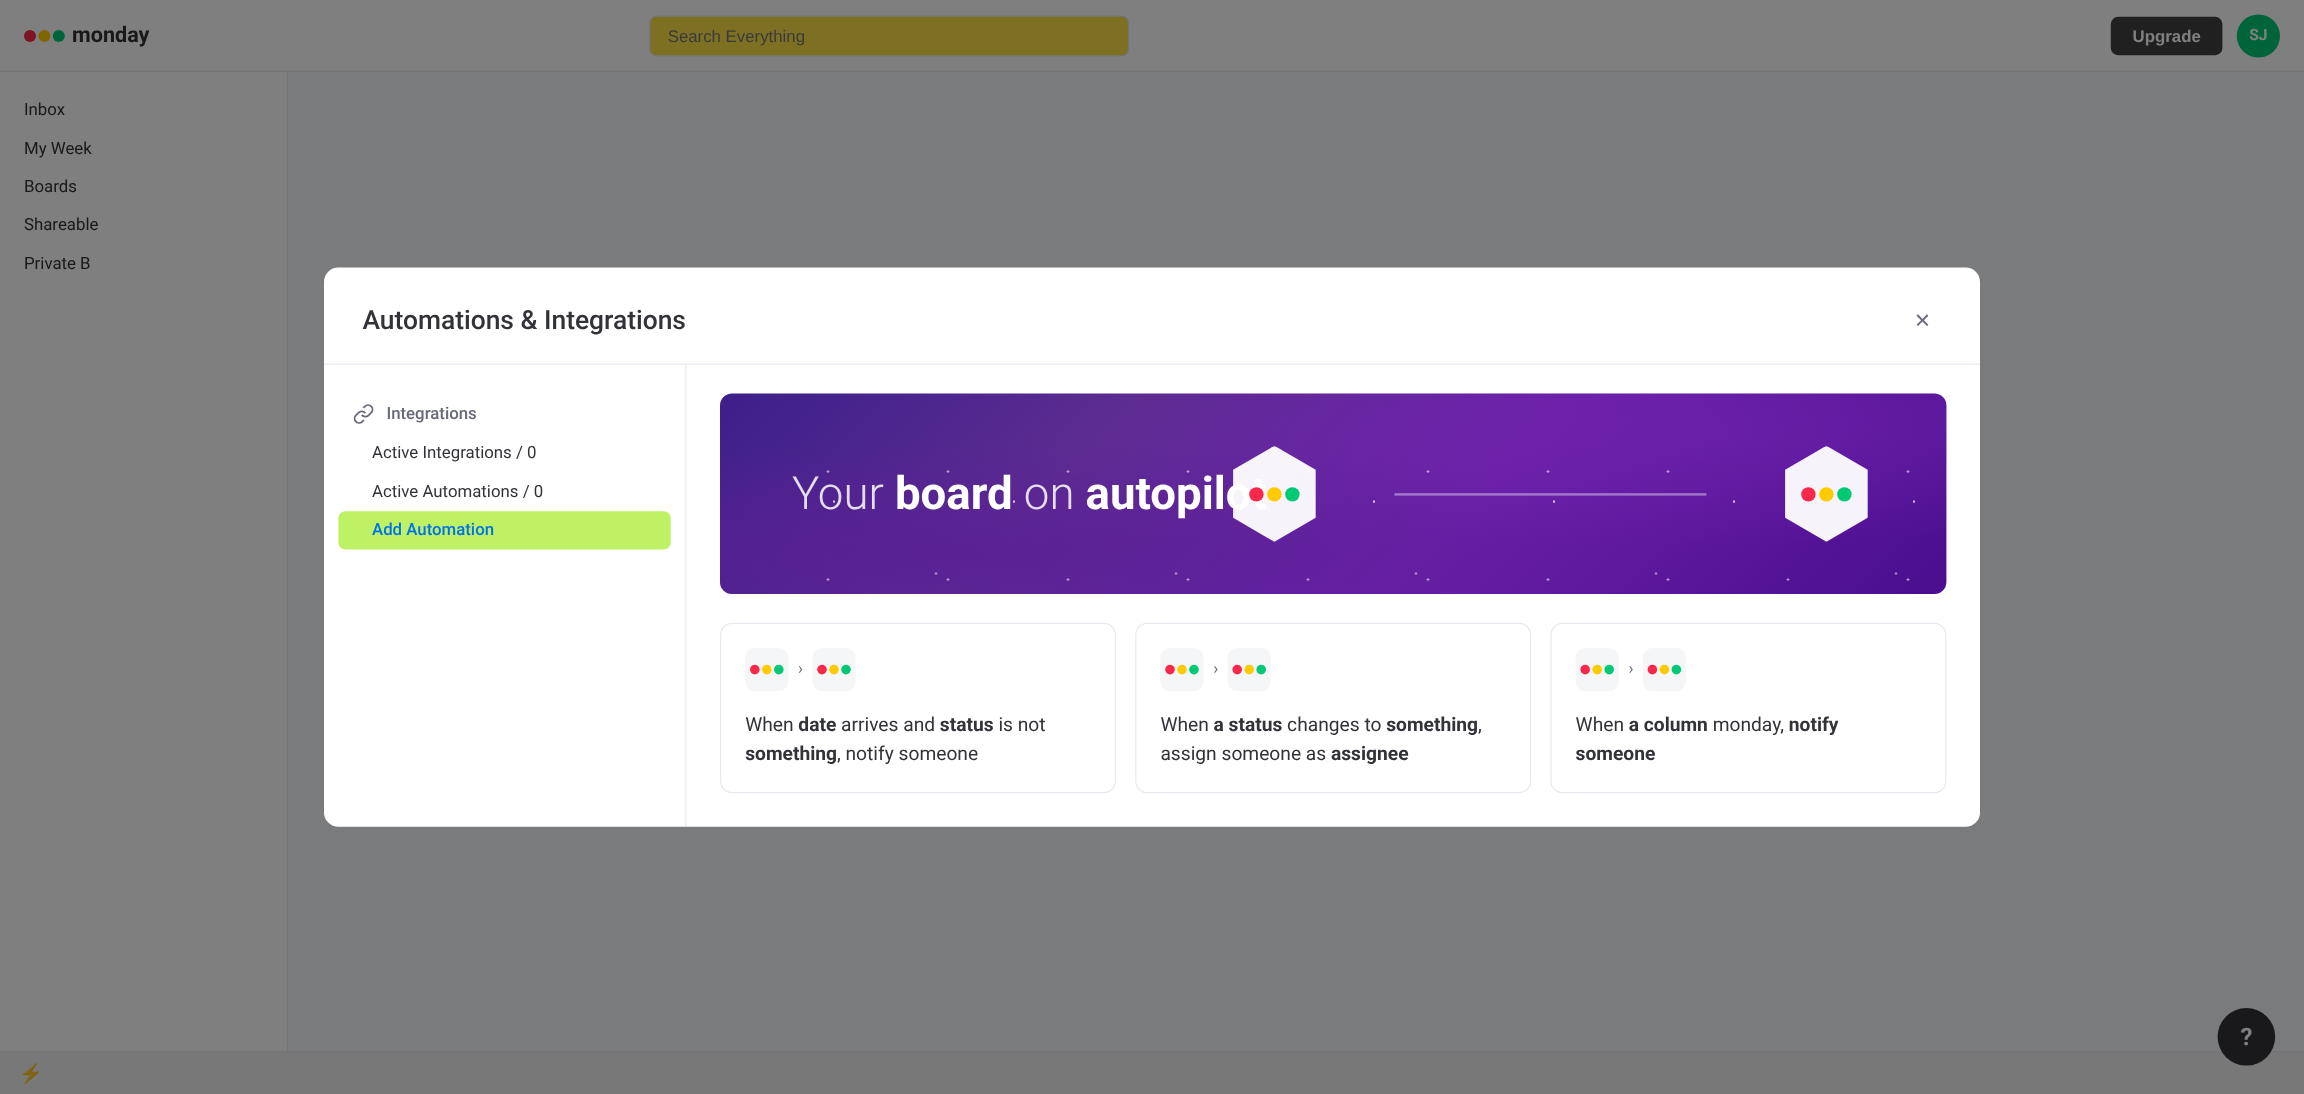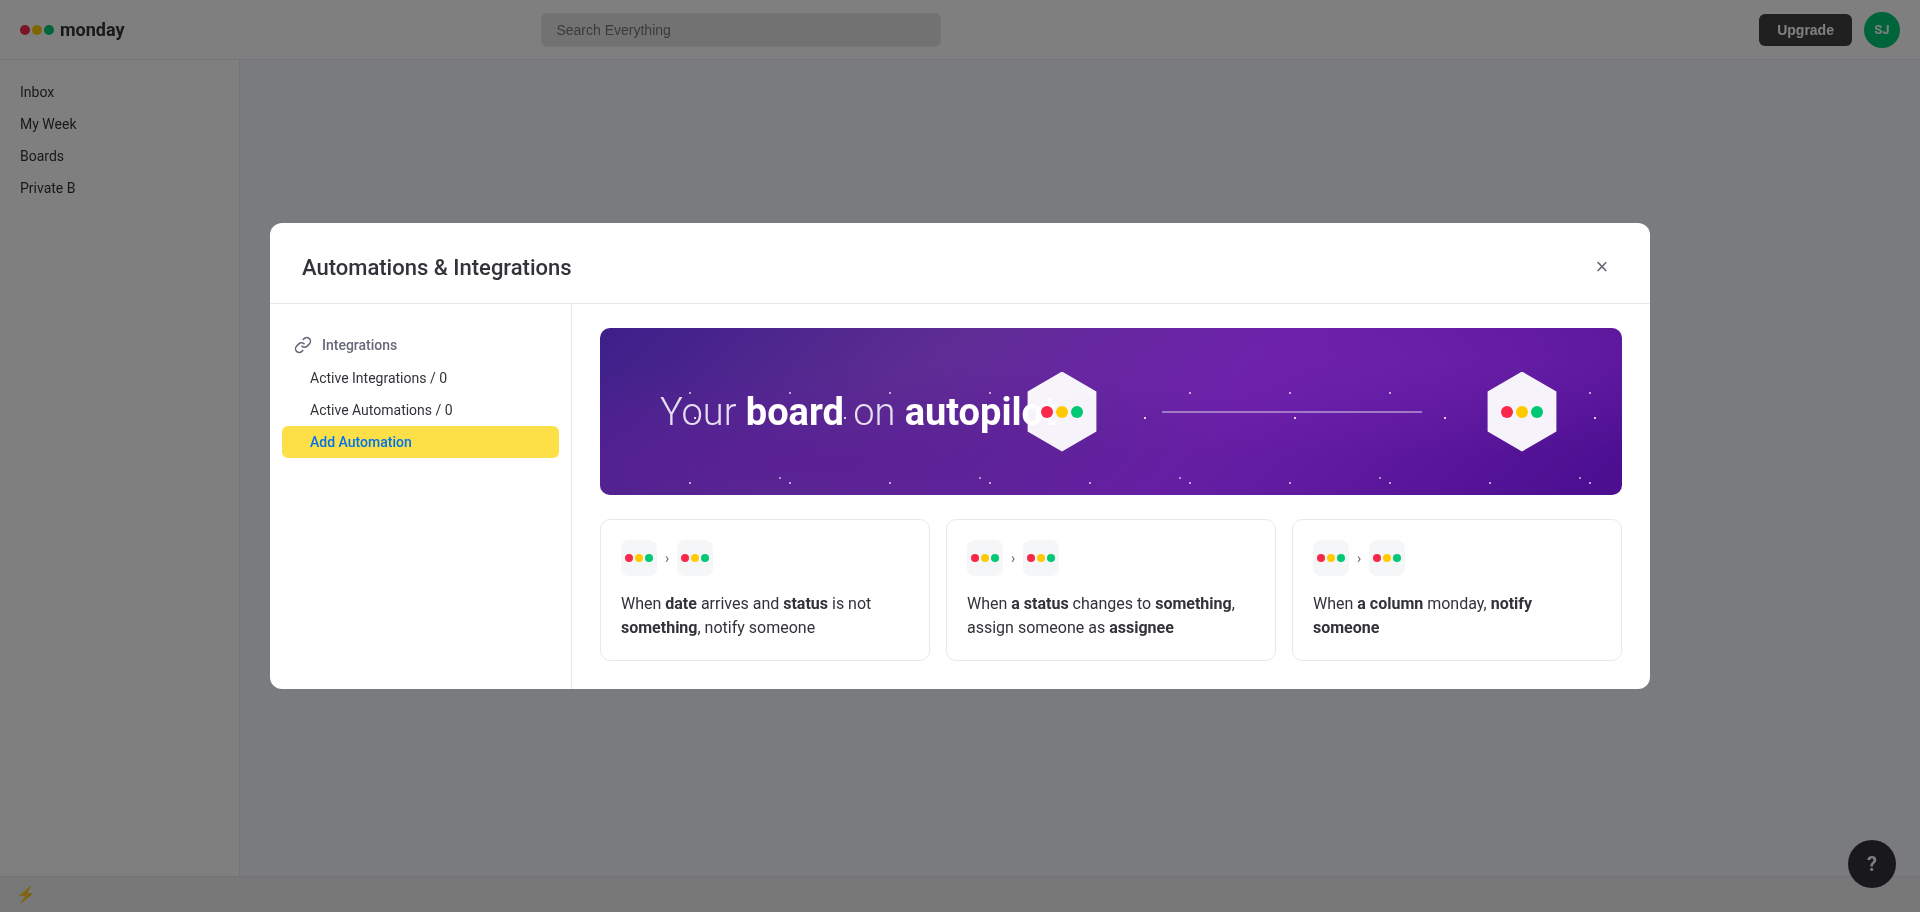"Search Everything" .nav-search { background: #e5e5e5 -> #fde047 }
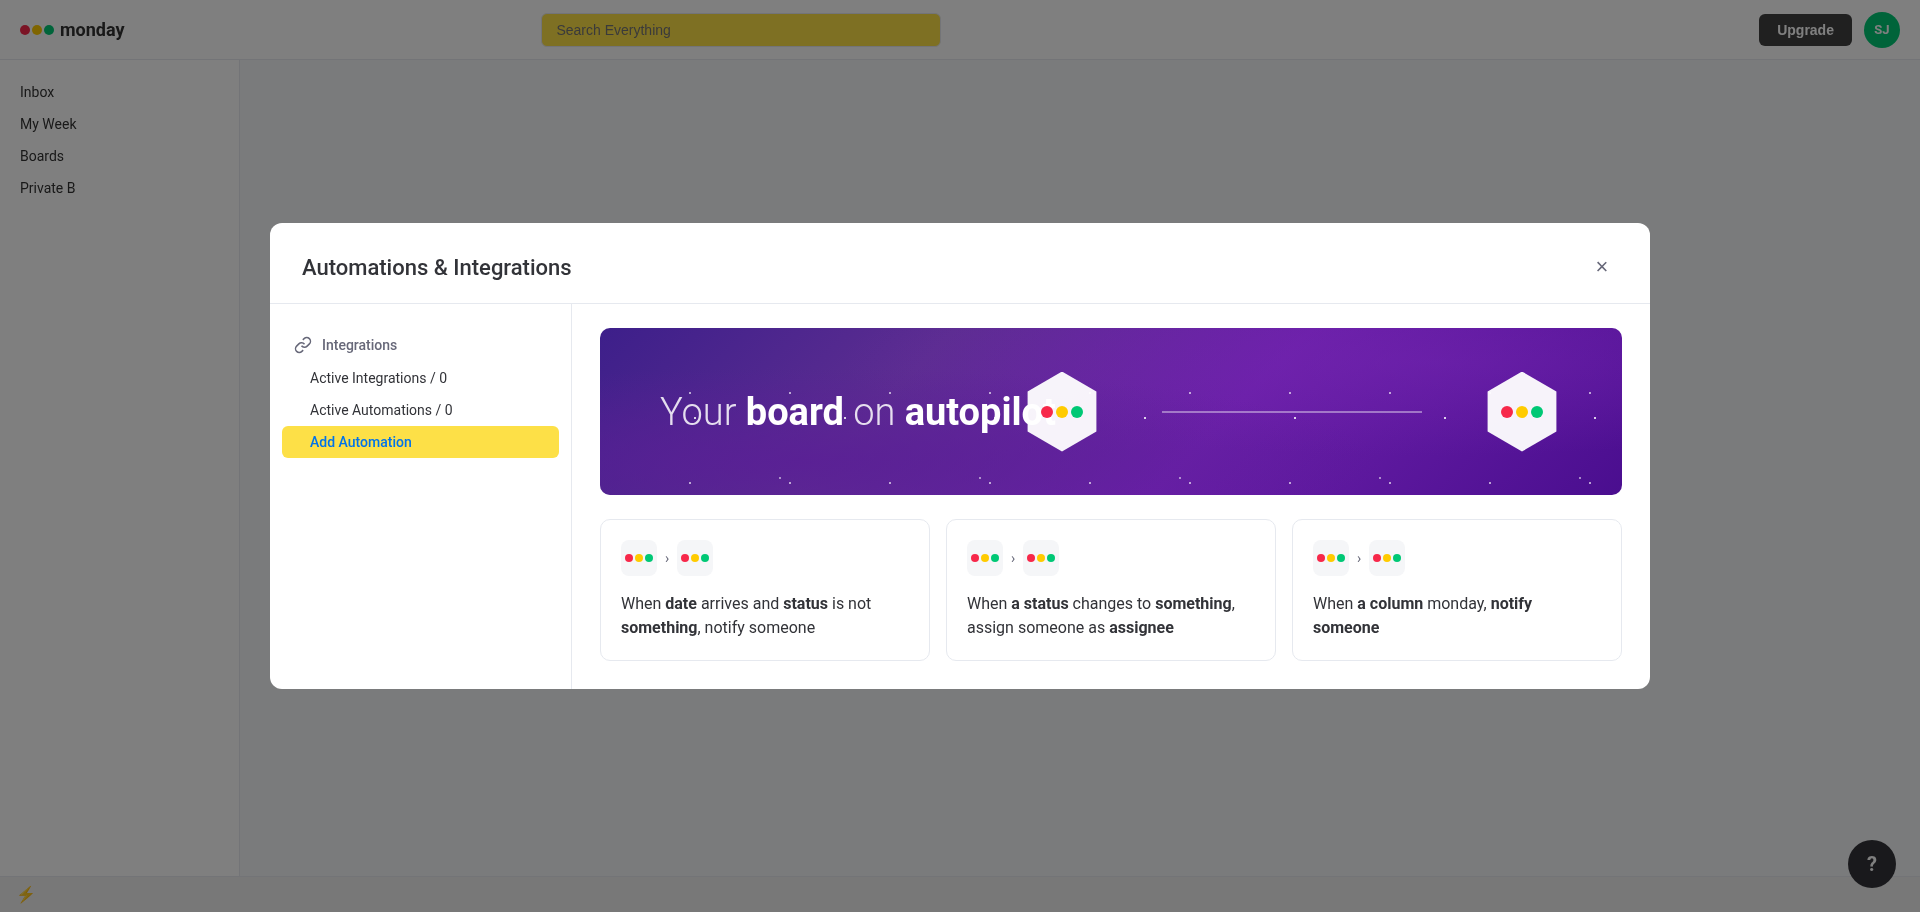"Shareable" div.sidebar-item { html: none -> <div>Shareable</div> }
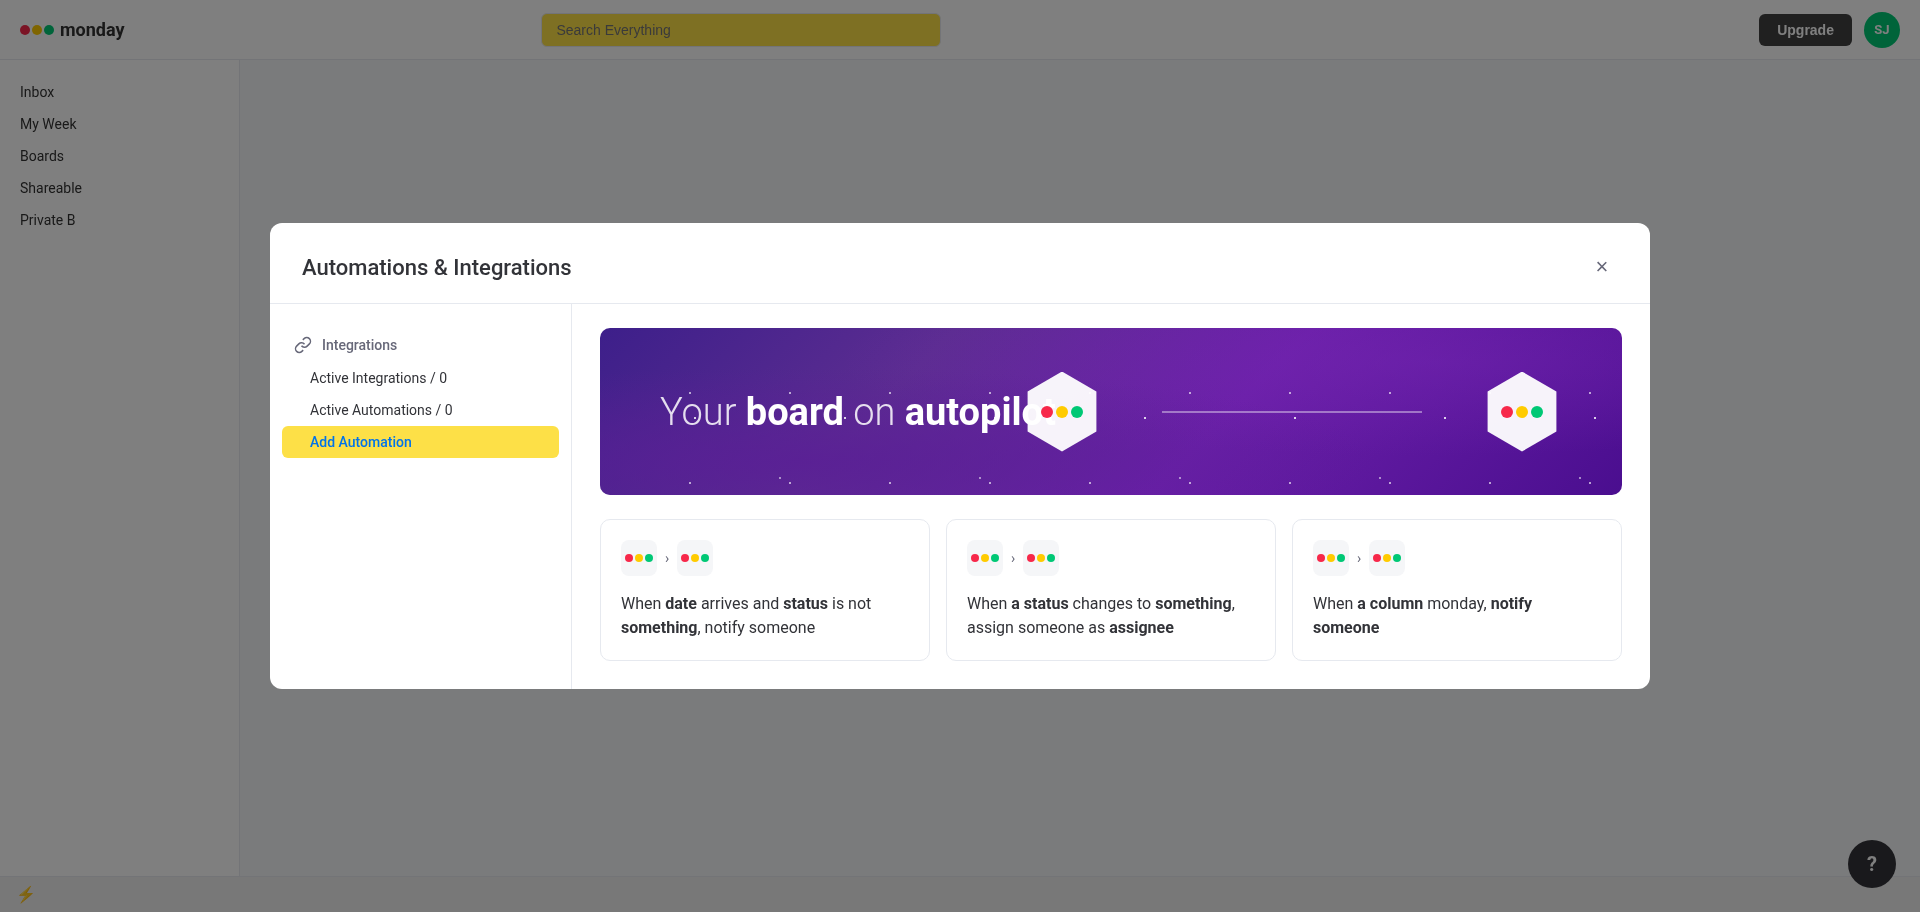"Add Automation" .ms-item.active { background: #fde047 -> #bef264 }
